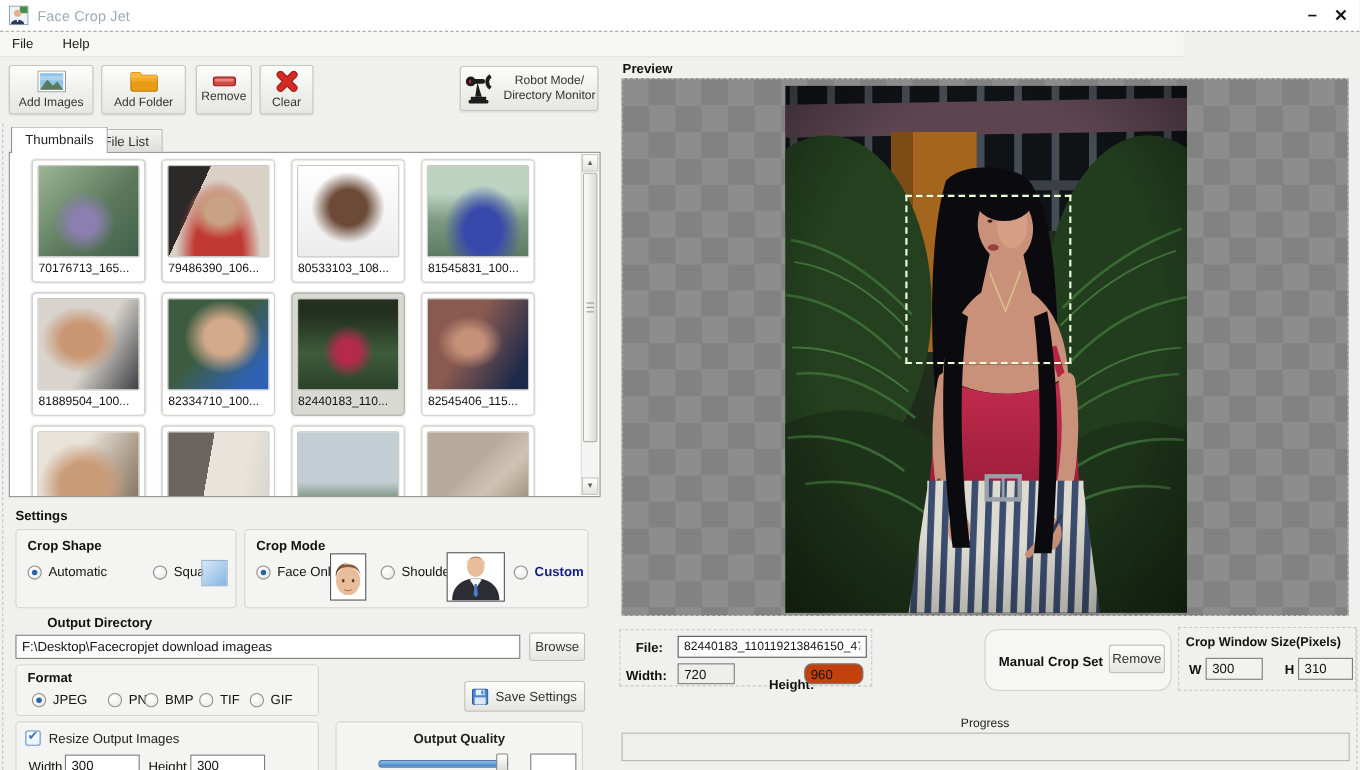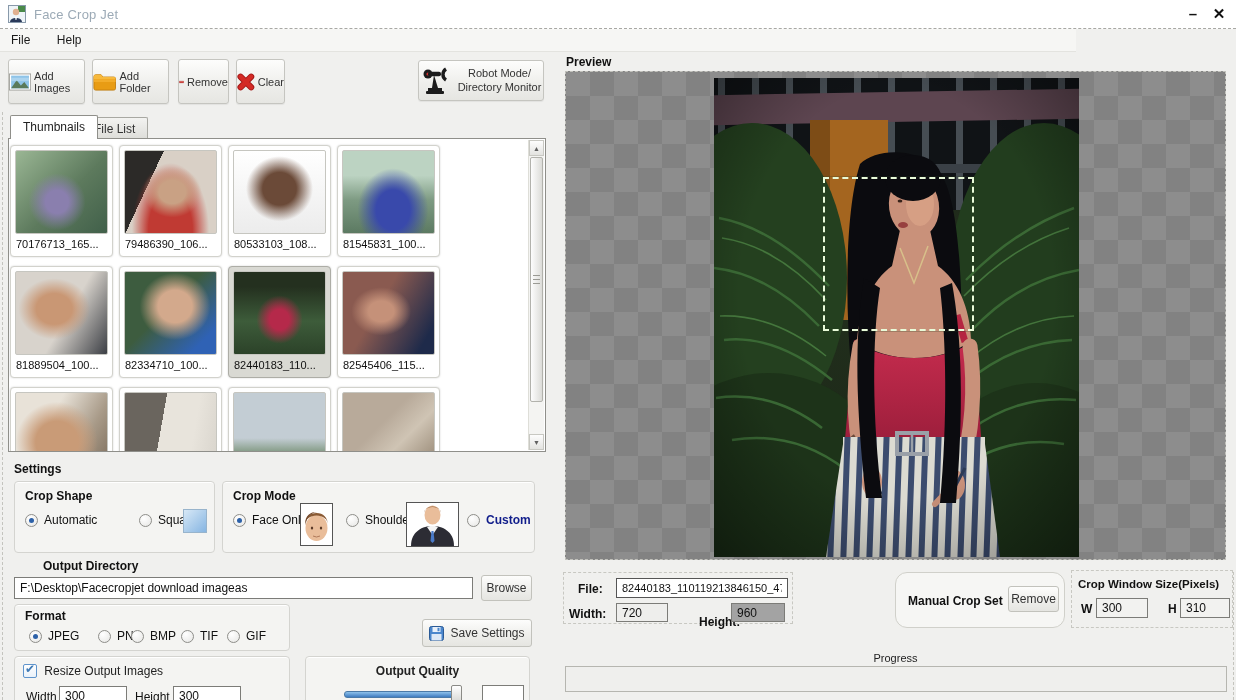"Add Images" .tbtn { flex-direction: none -> column }
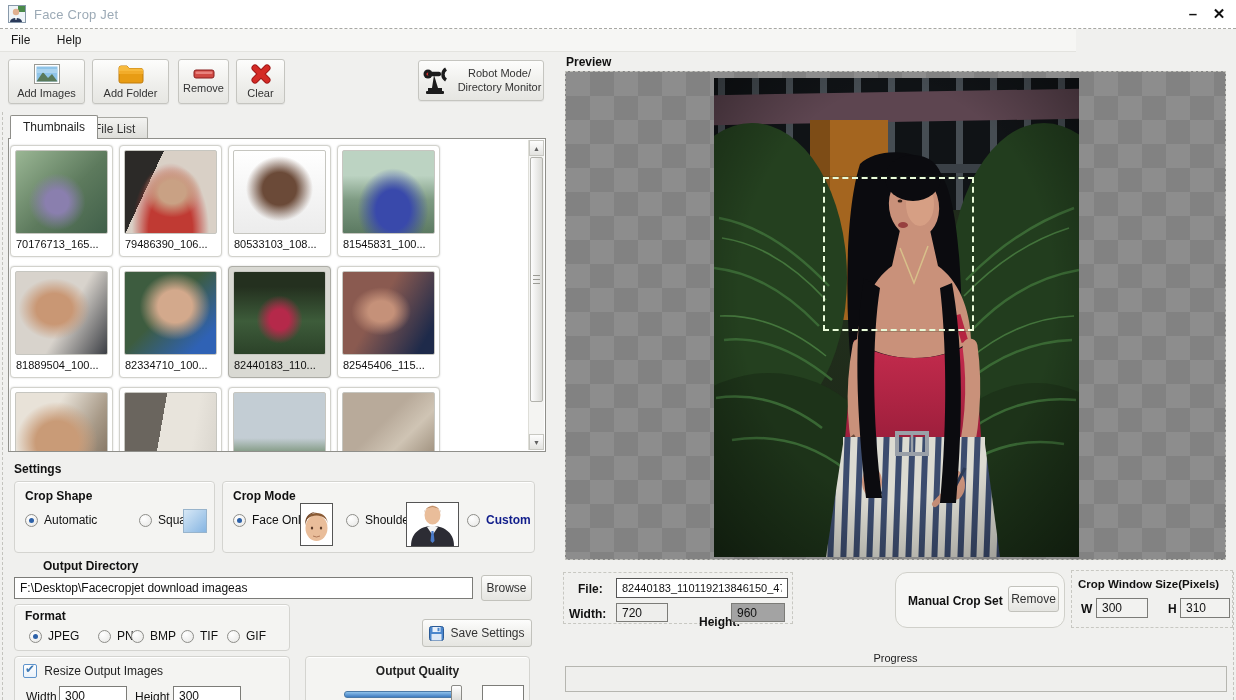"70176713_165..." .thumb-grid { gap: 9px 6px -> 9px 15px; left: 1px -> 20px }
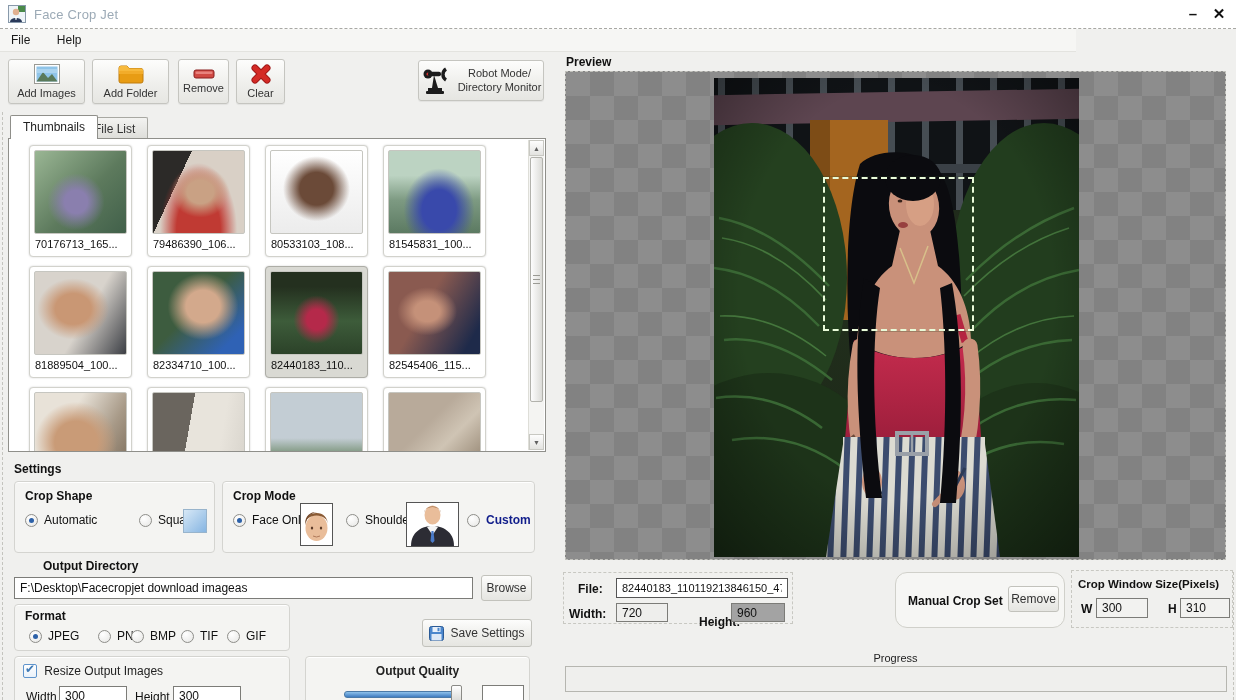"960" input.val-input { background: #a3a3a3 -> #c2410c; border-radius: none -> 7px }
